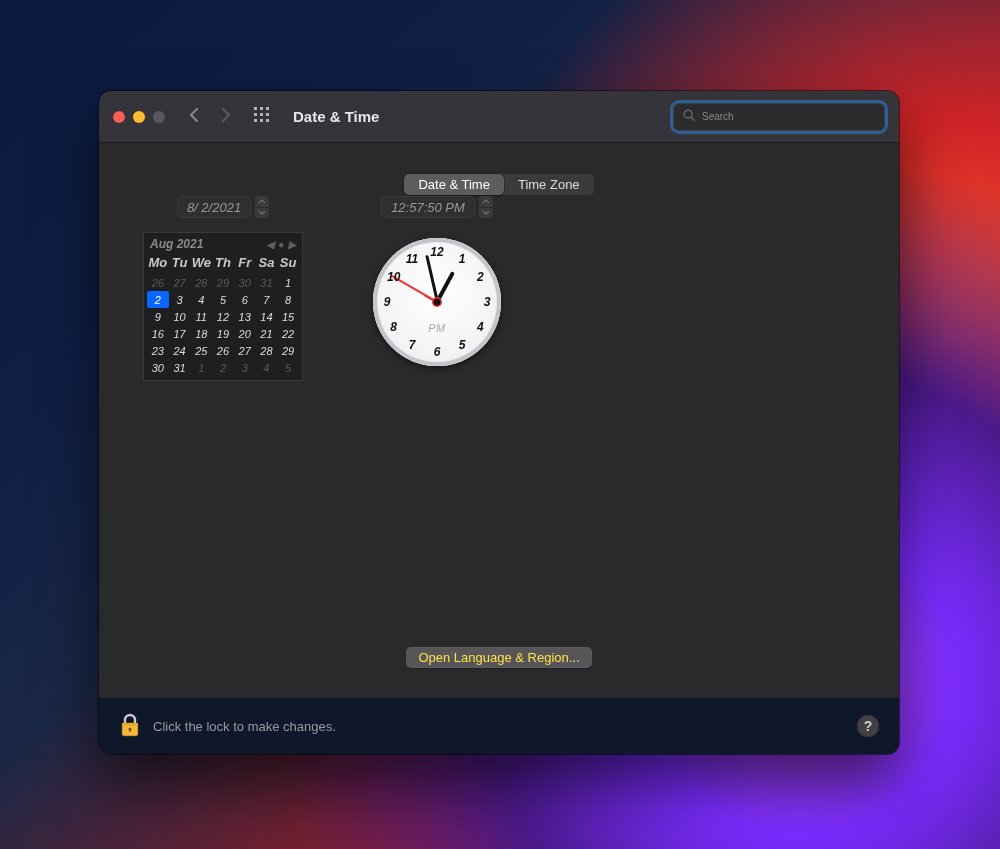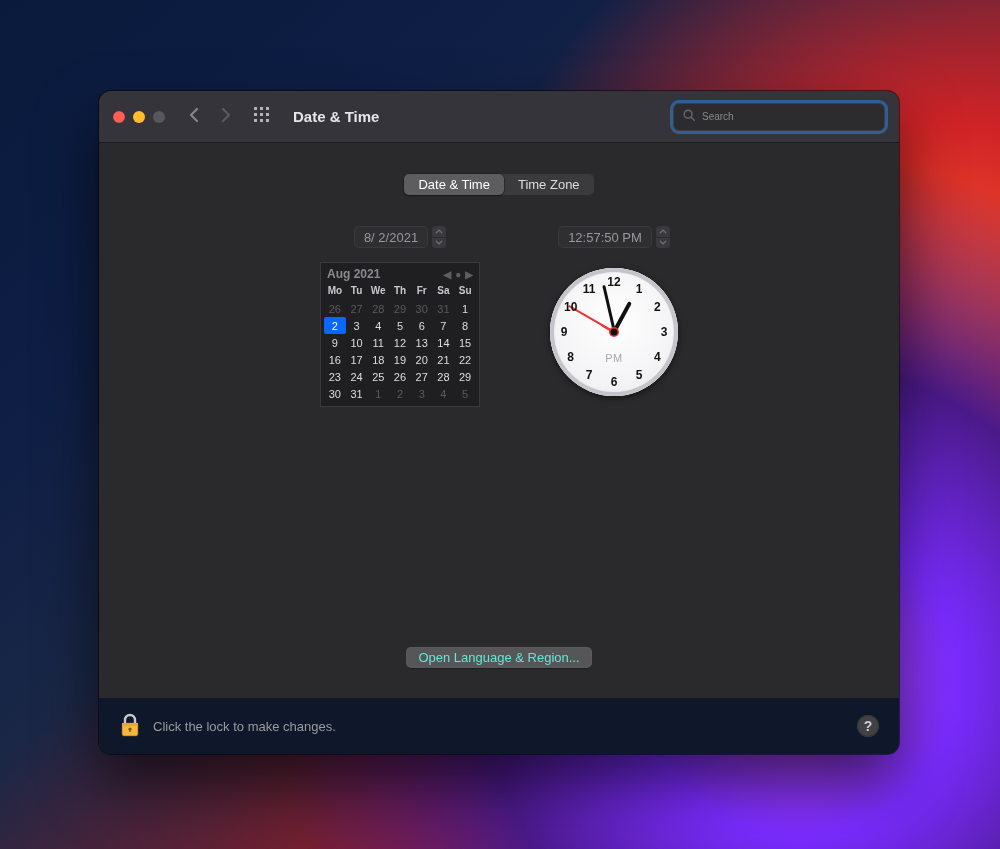"8/ 2/2021" .cols { font-style: none -> italic; justify-content: center -> flex-start; margin-top: 30px -> none }
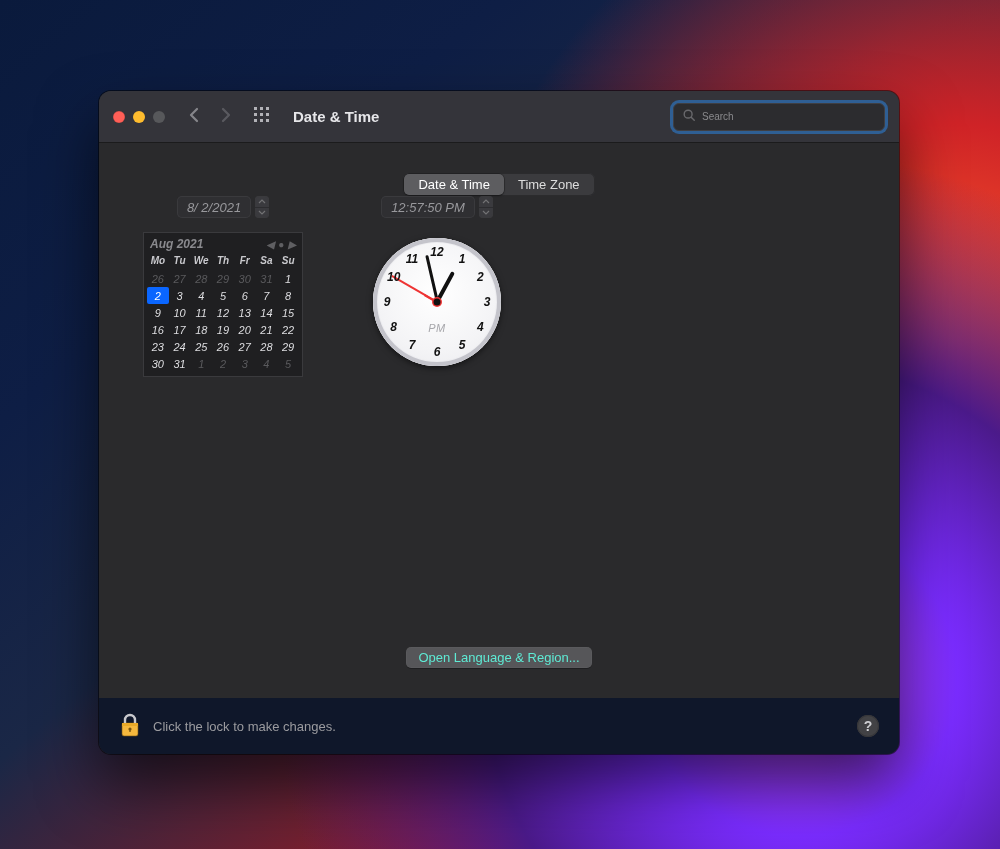"Mo" .cal-grid .dow { font-size: 10px -> 13px }
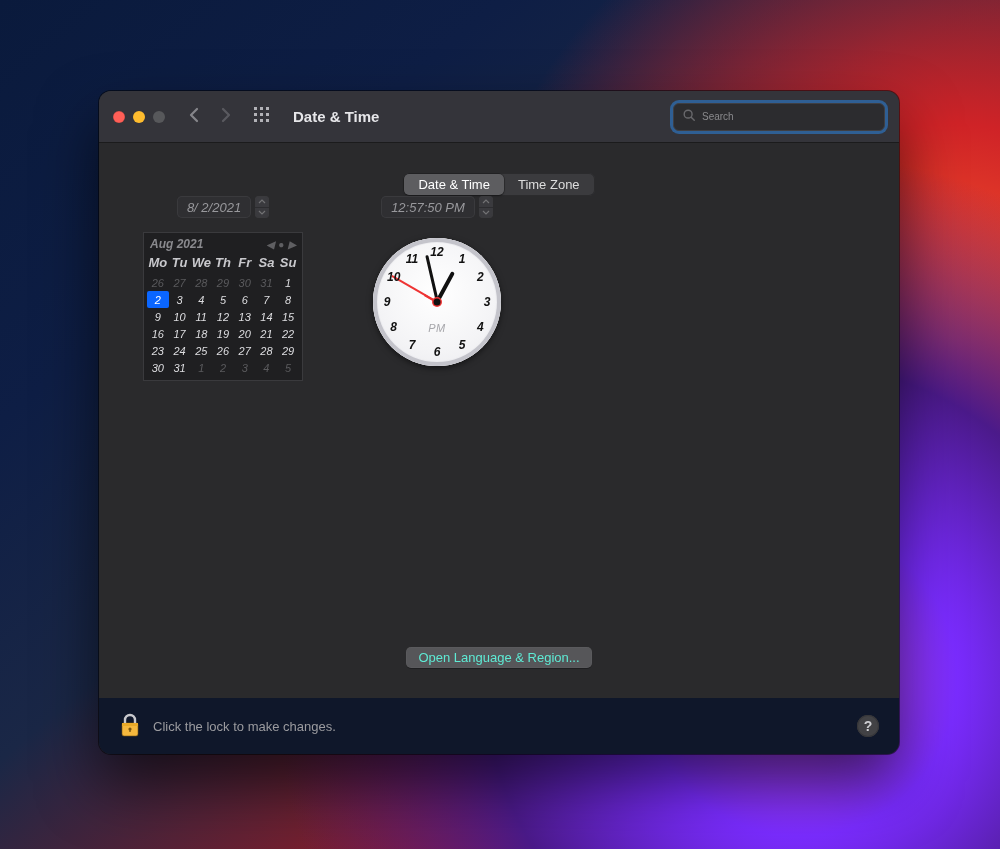"Open Language & Region..." .btn { color: #5eead4 -> #fde047 }
